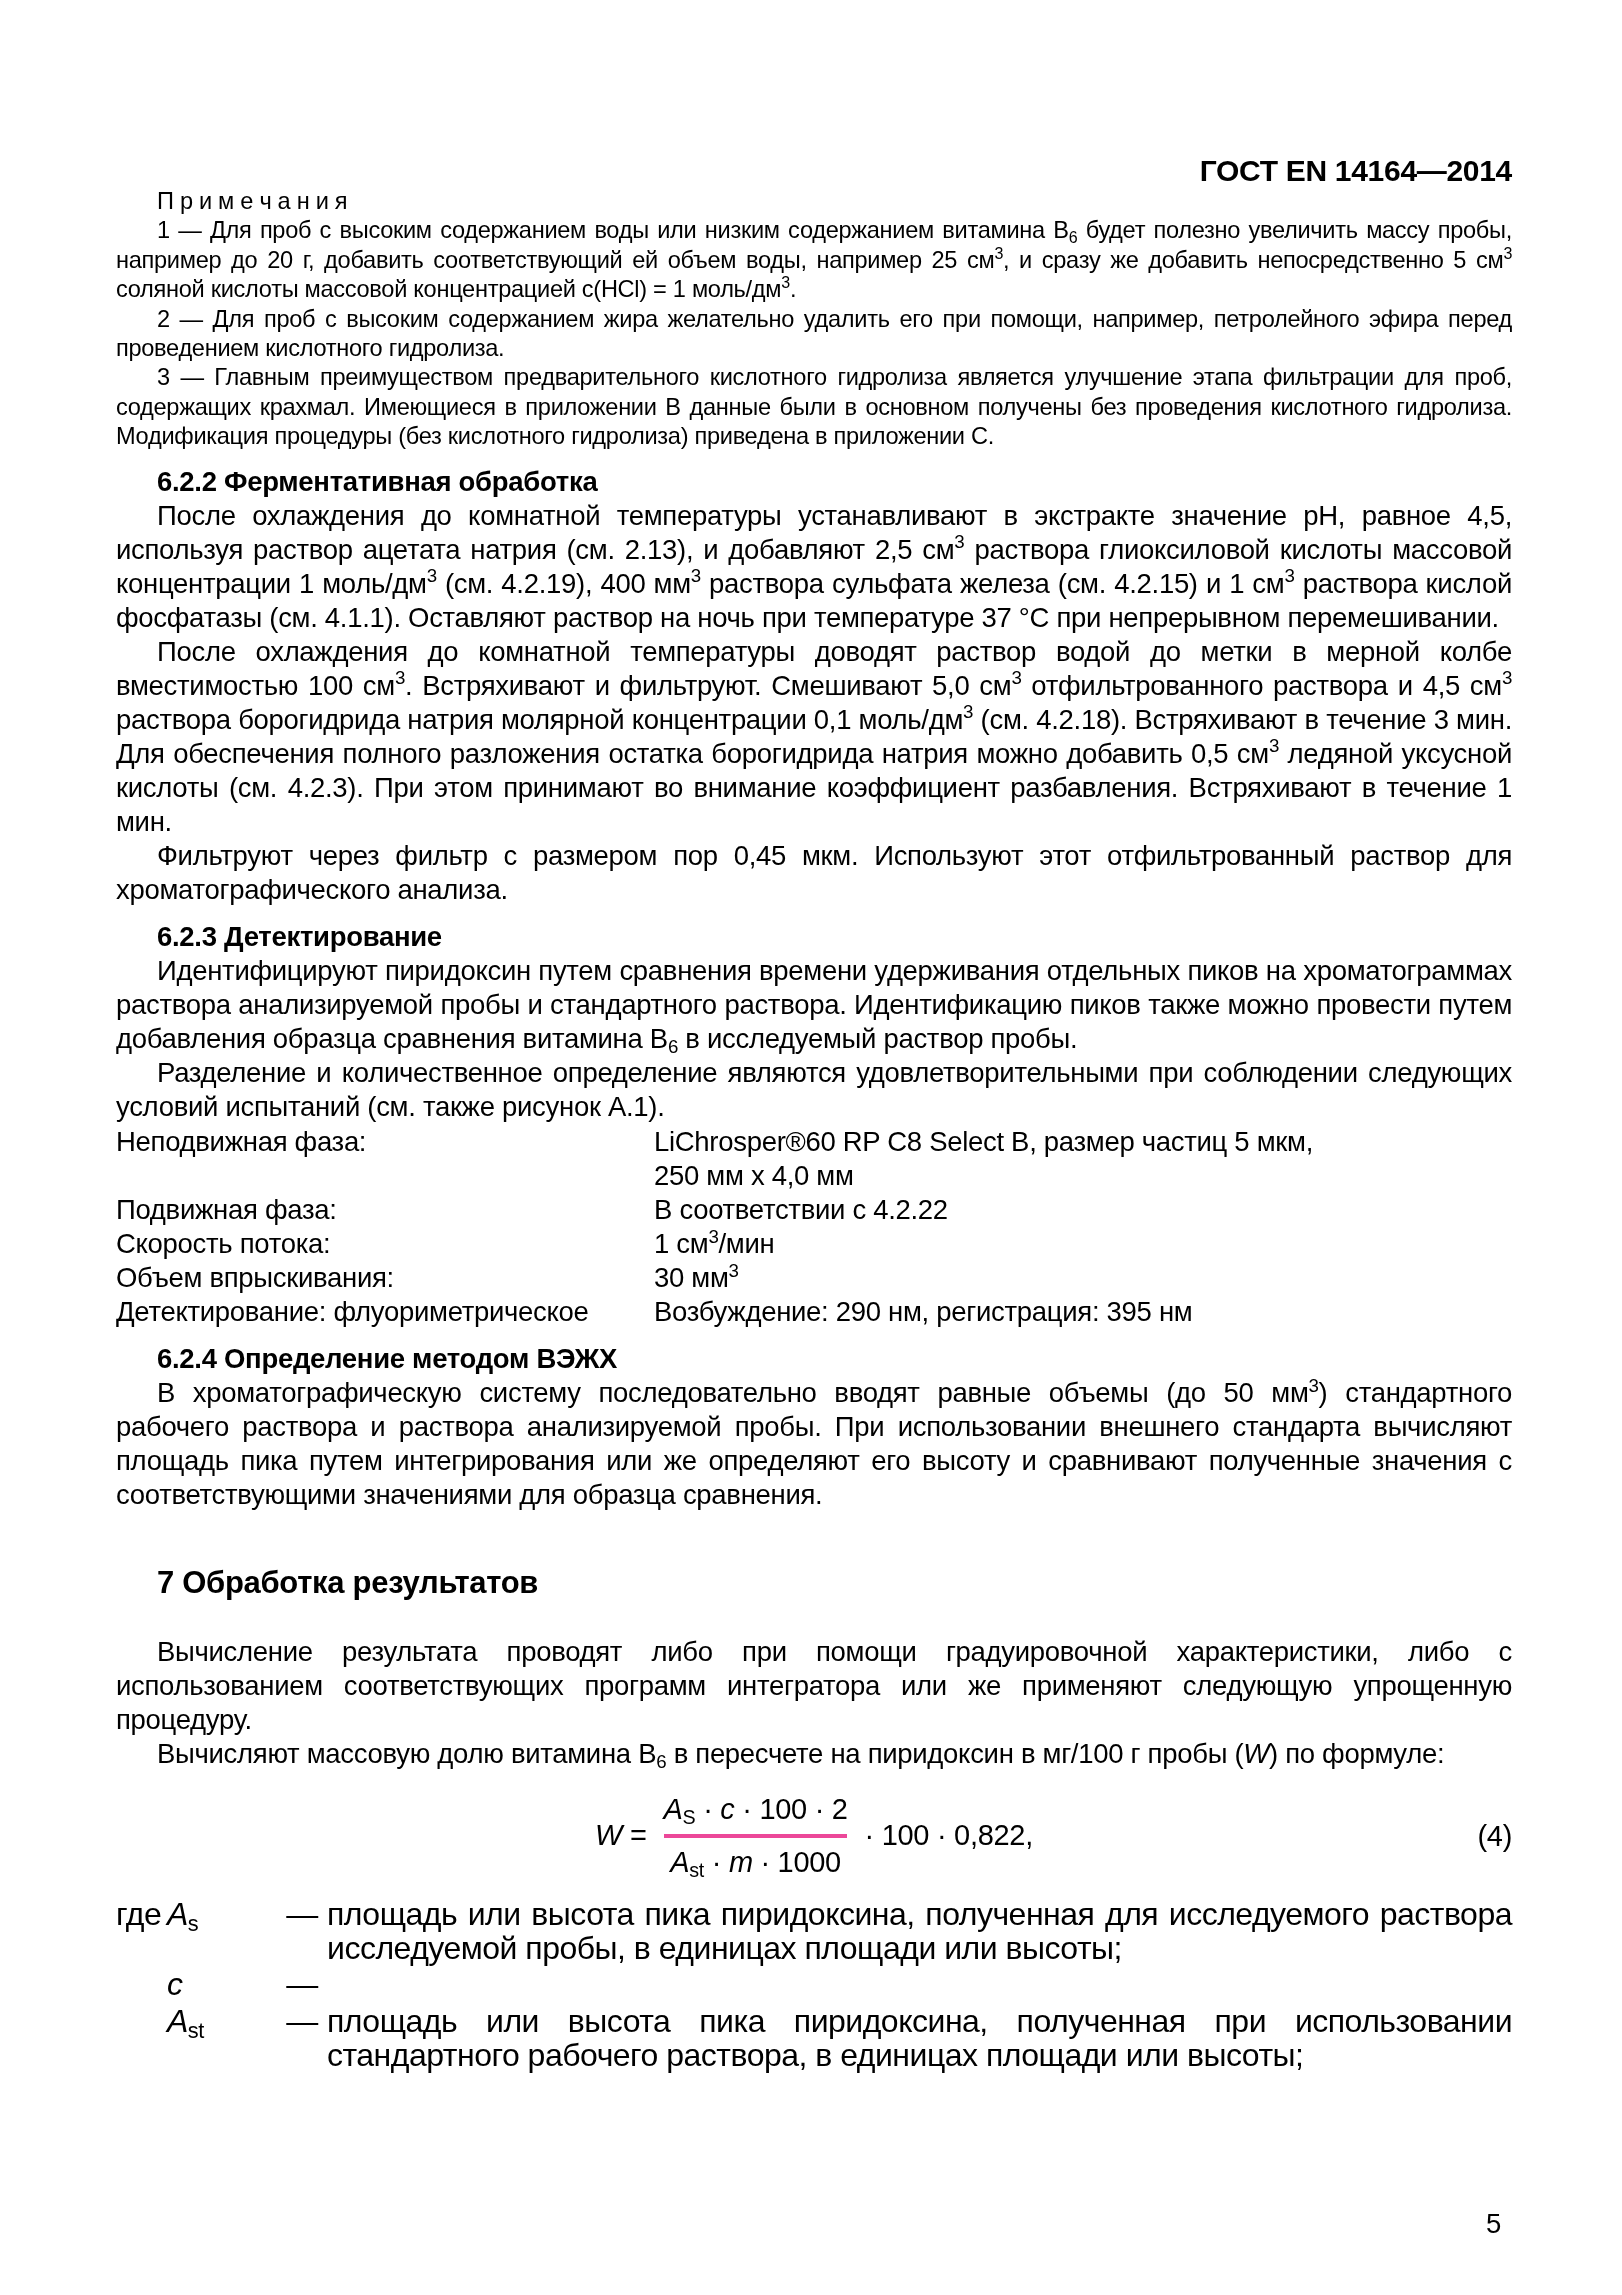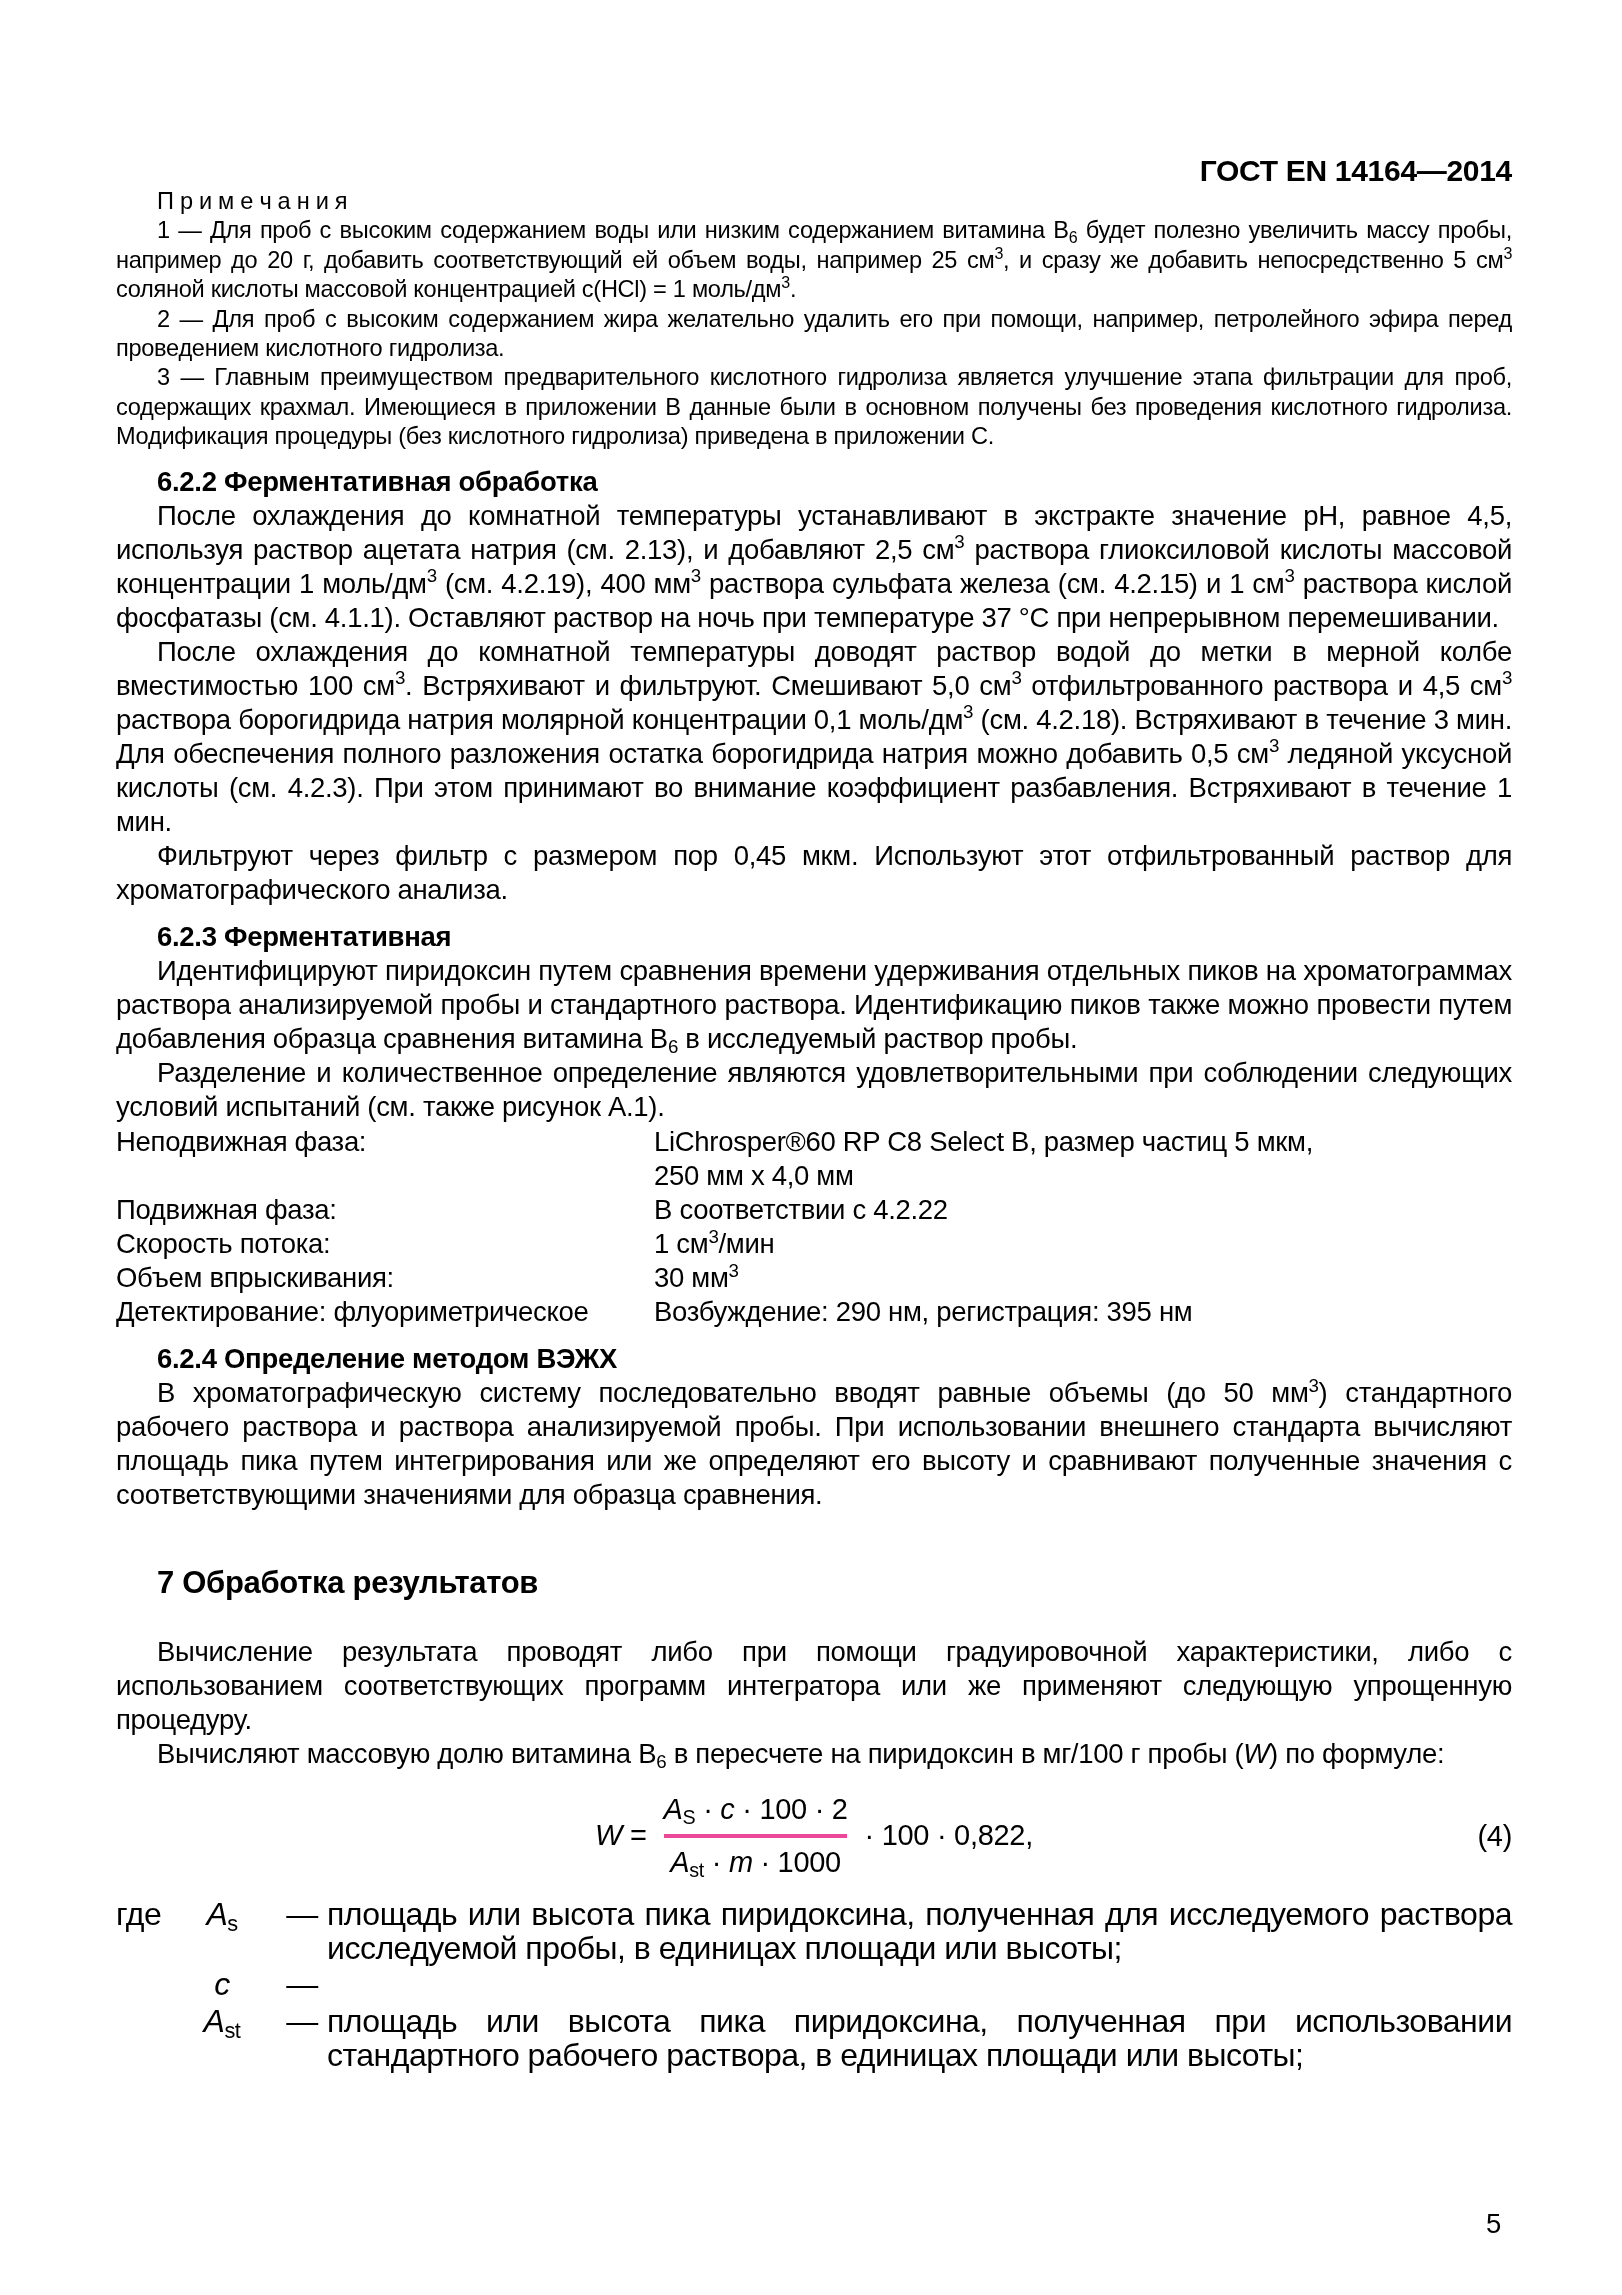"6.2.3 Ферментативная" div.h3 { text: Ферментативная -> Детектирование }
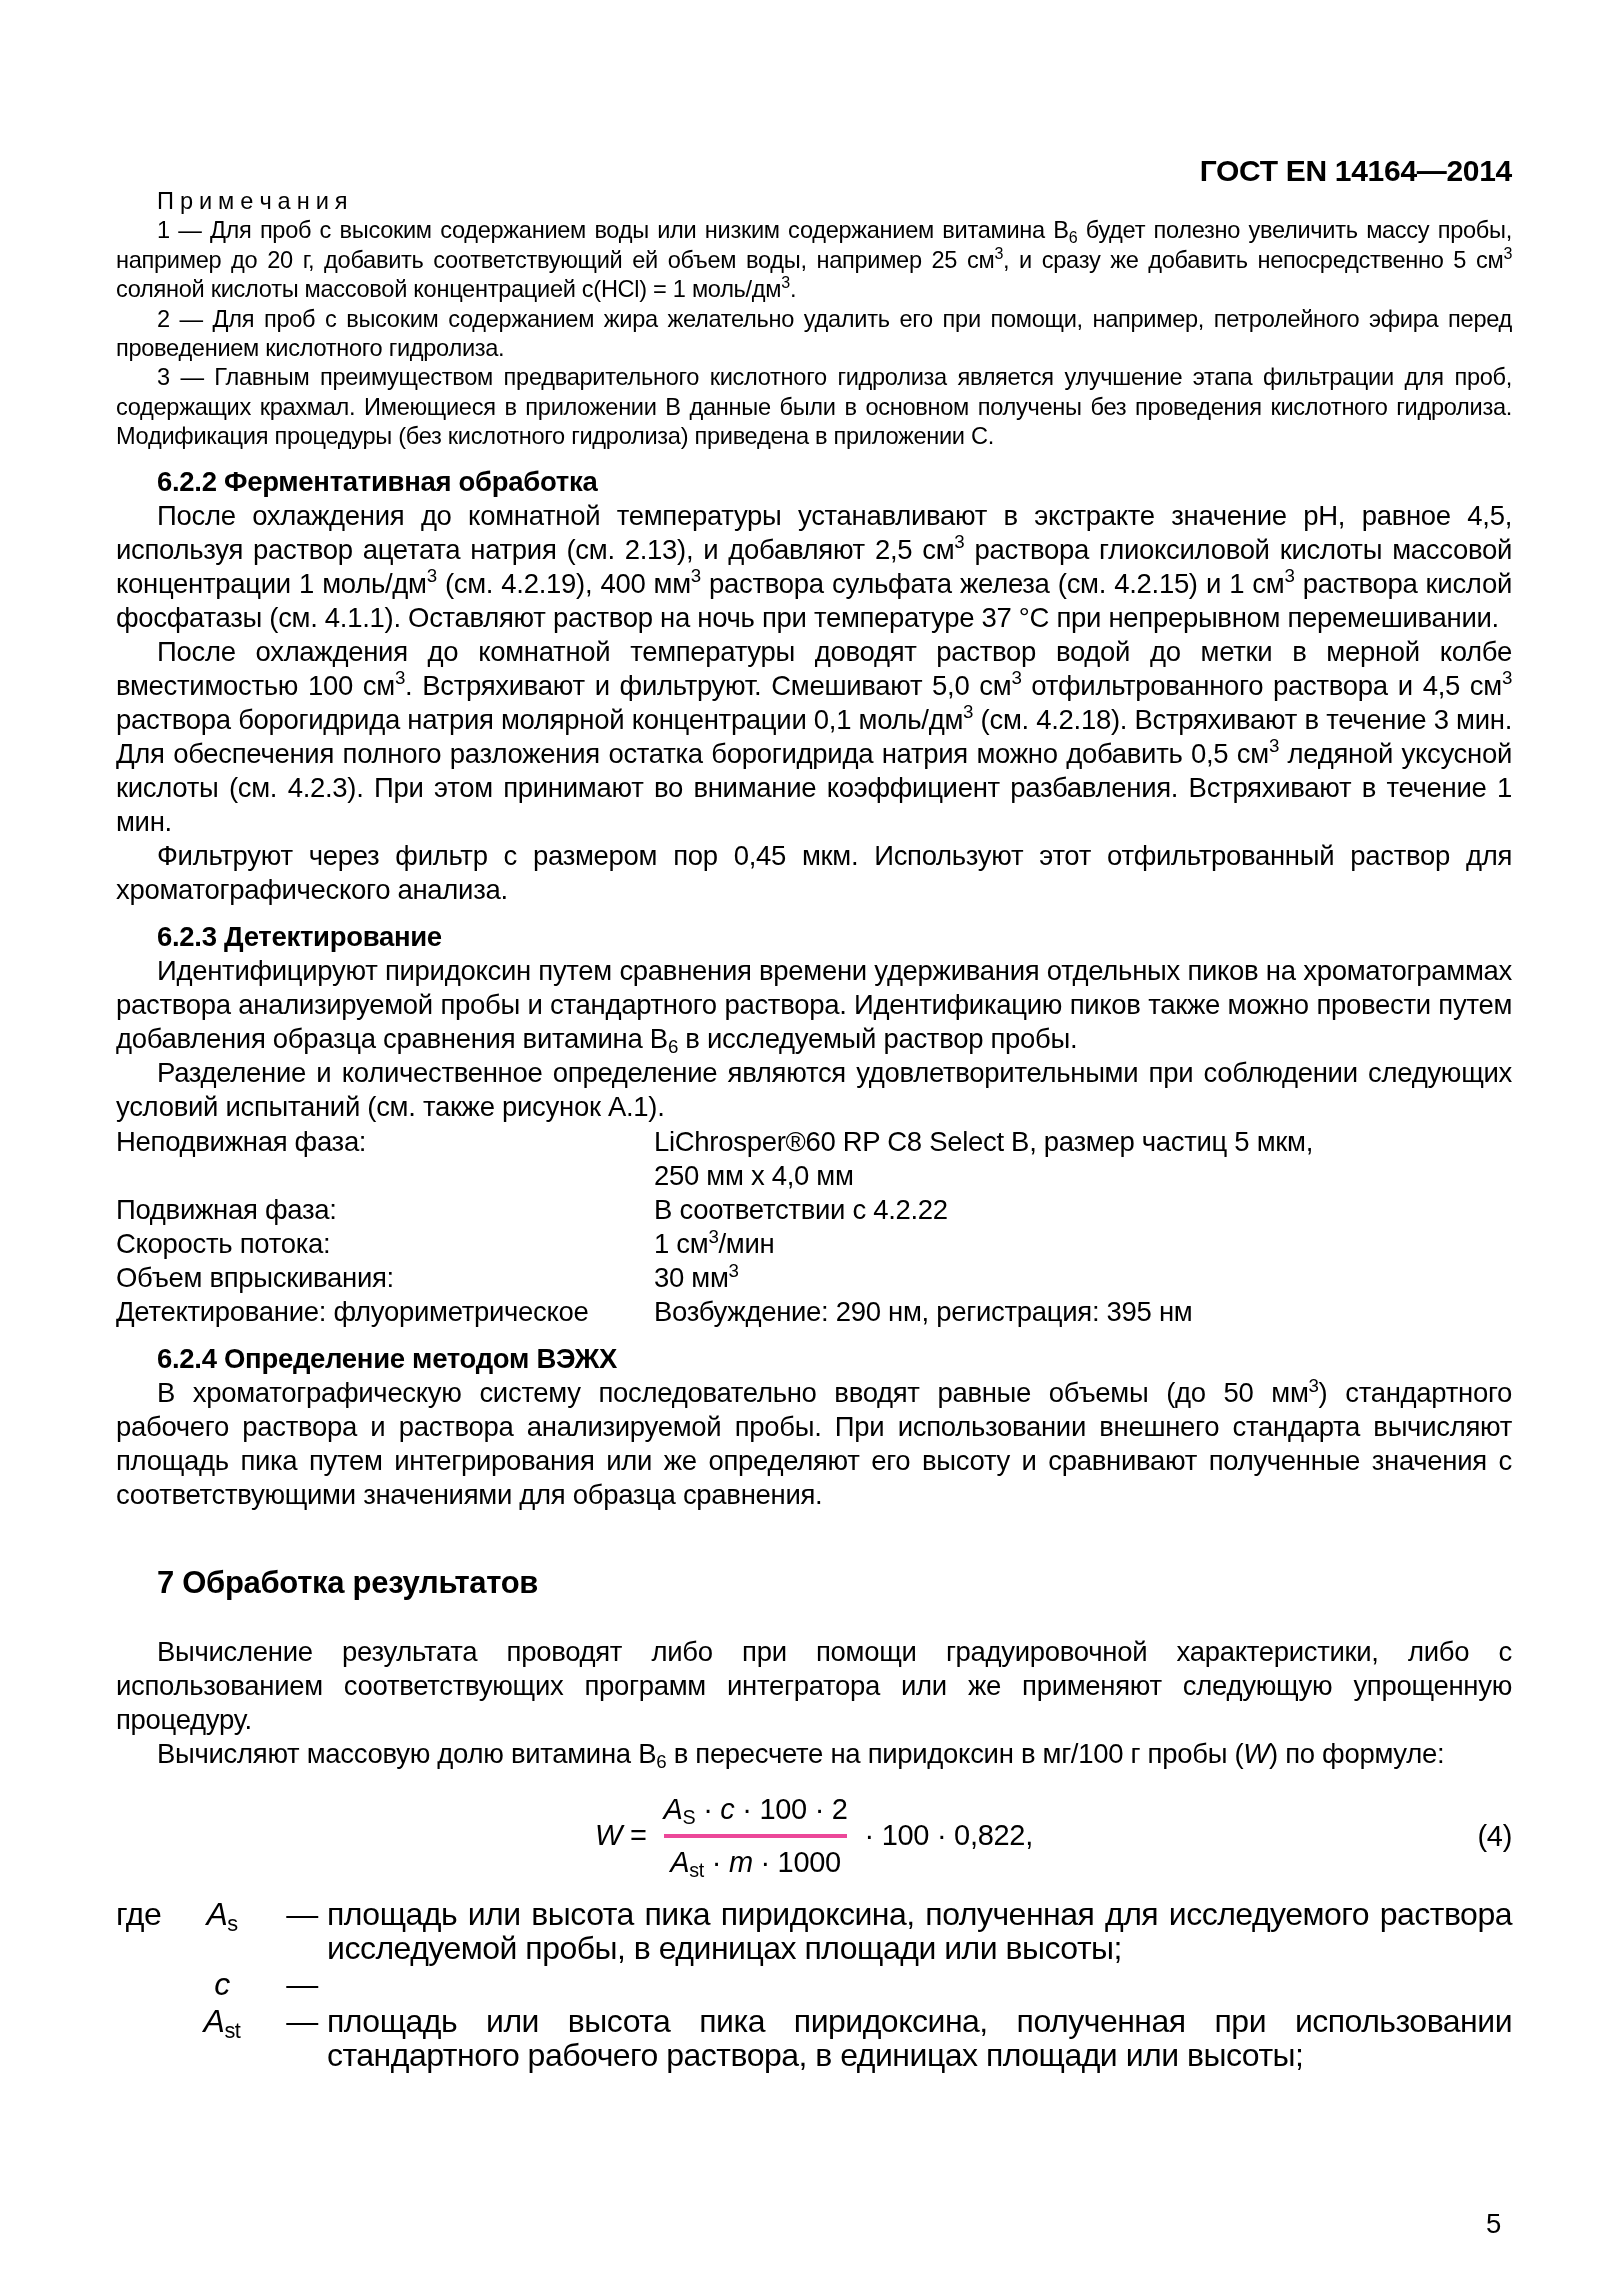"As" .def-term { text-align: center -> none }
